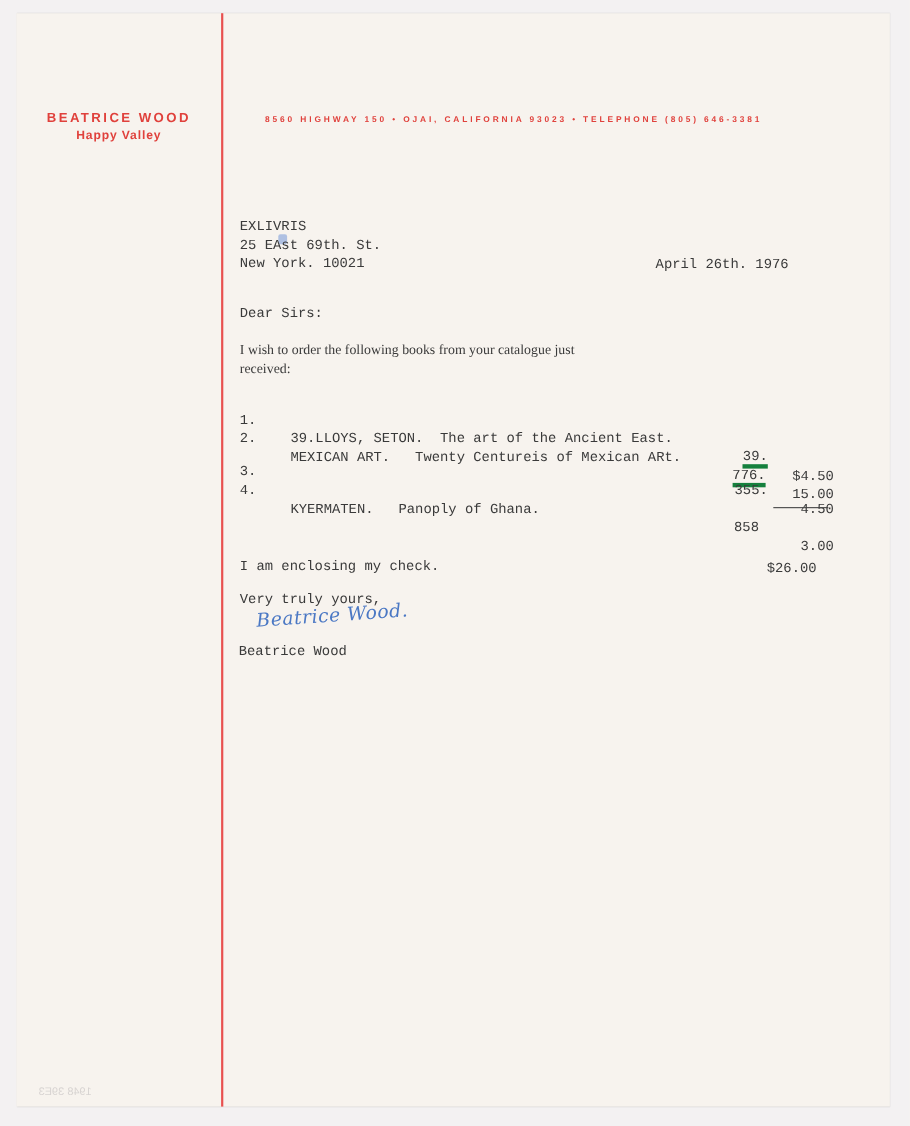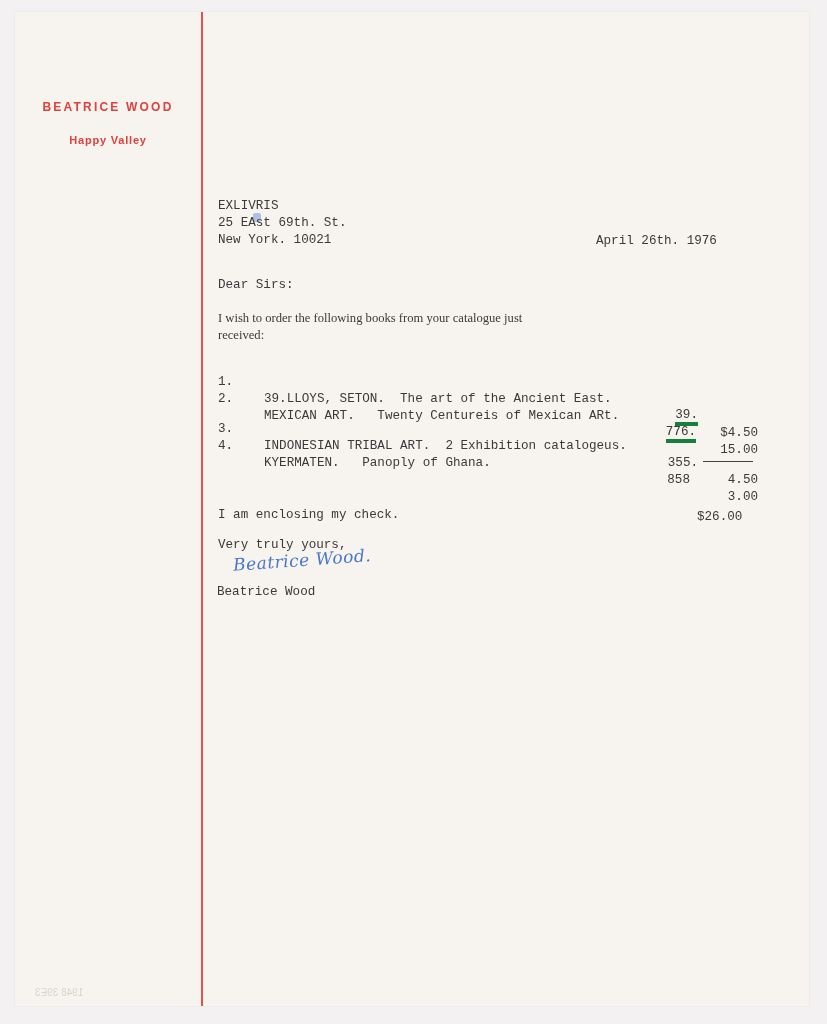"8560 HIGHWAY 150 • OJAI," div.addr { html: none -> <div>8560 HIGHWAY 150 • OJAI, CALIFORNIA 93023 • TELEPHONE (805) 646-3381</div> }
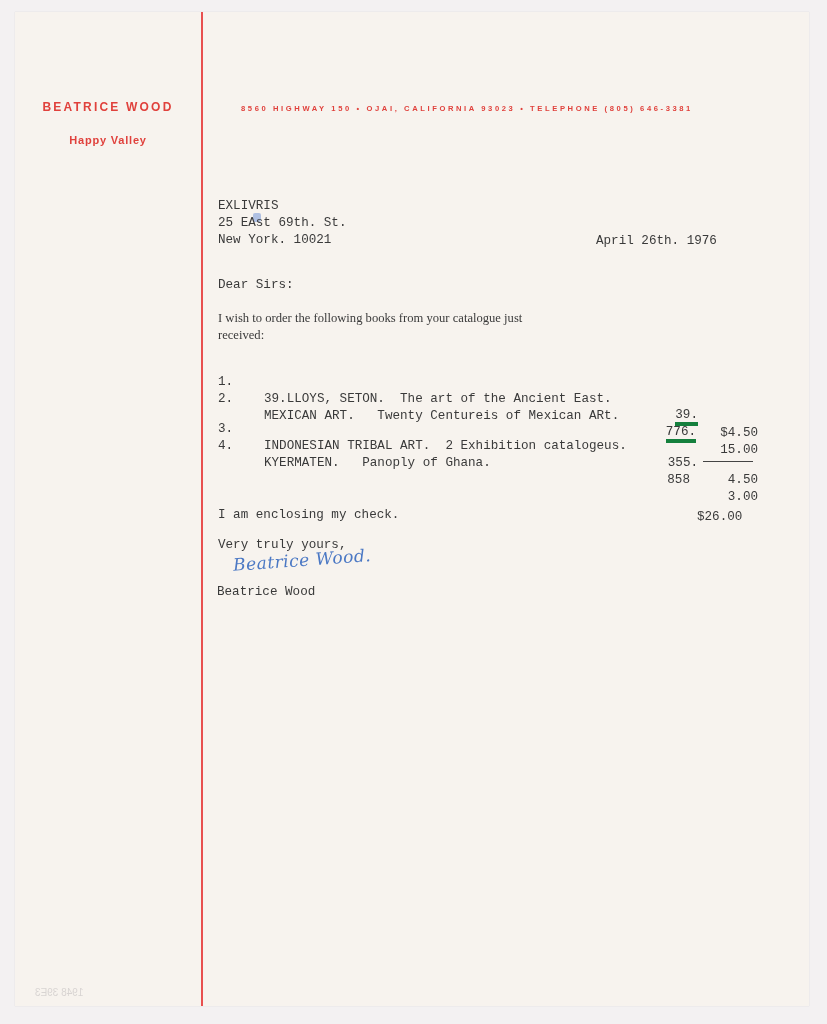"Happy Valley" .brand .sub { margin-top: 20px -> 3px }
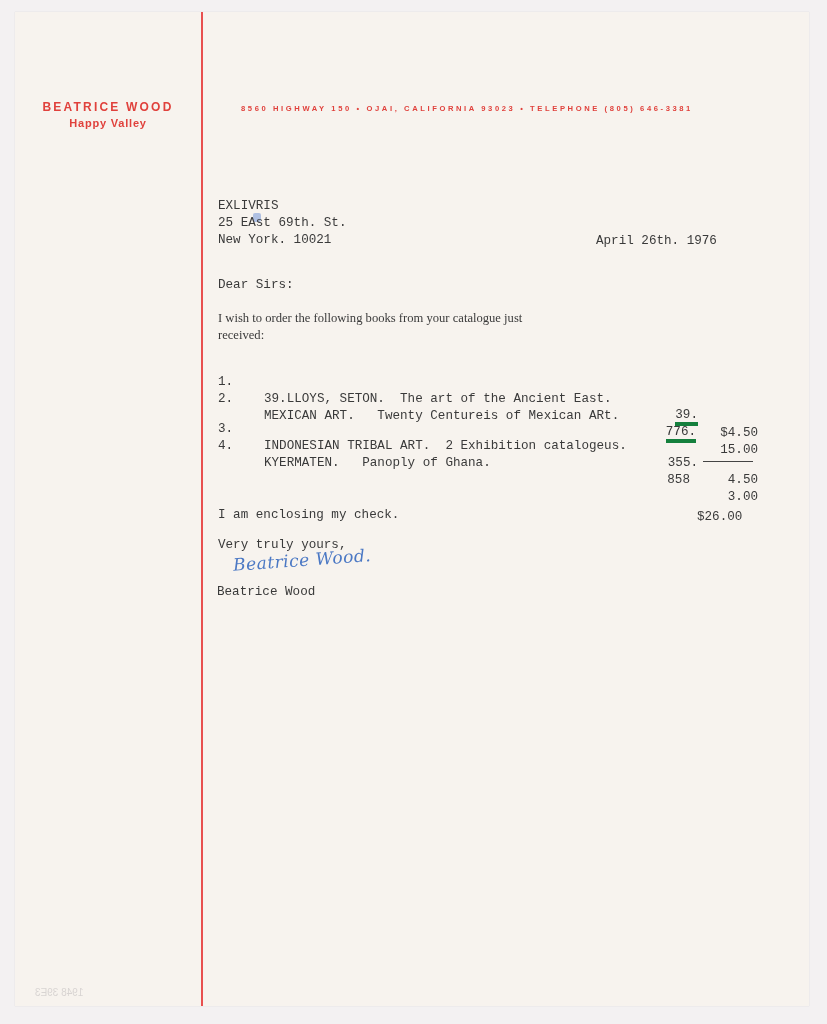"INDONESIAN TRIBAL ART. 2 Exhibition" span.desc { html: <span>INDONESIAN TRIBAL ART. 2 Exhibition catalogeus.</span> -> none }
